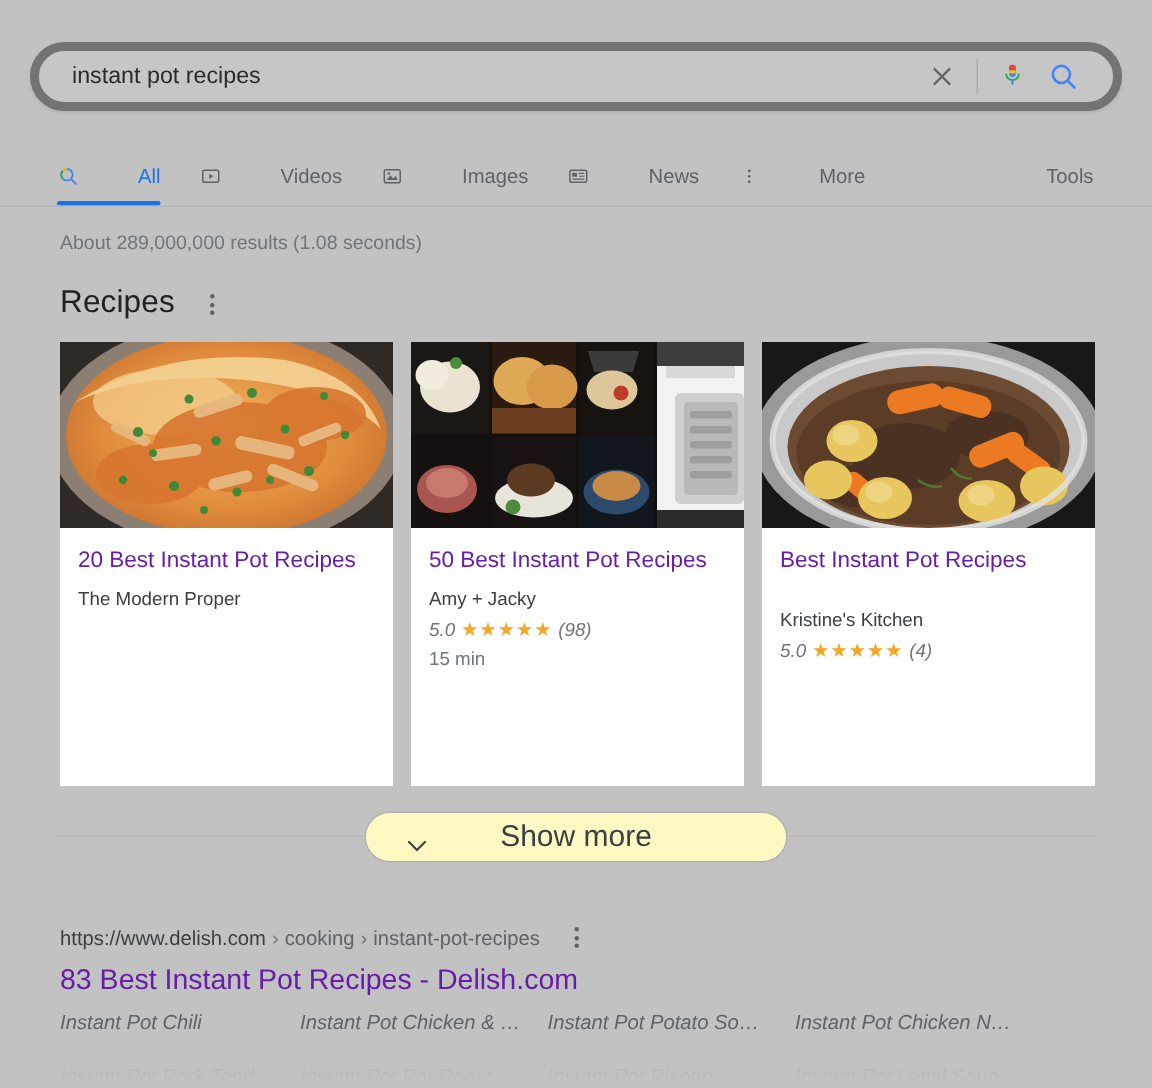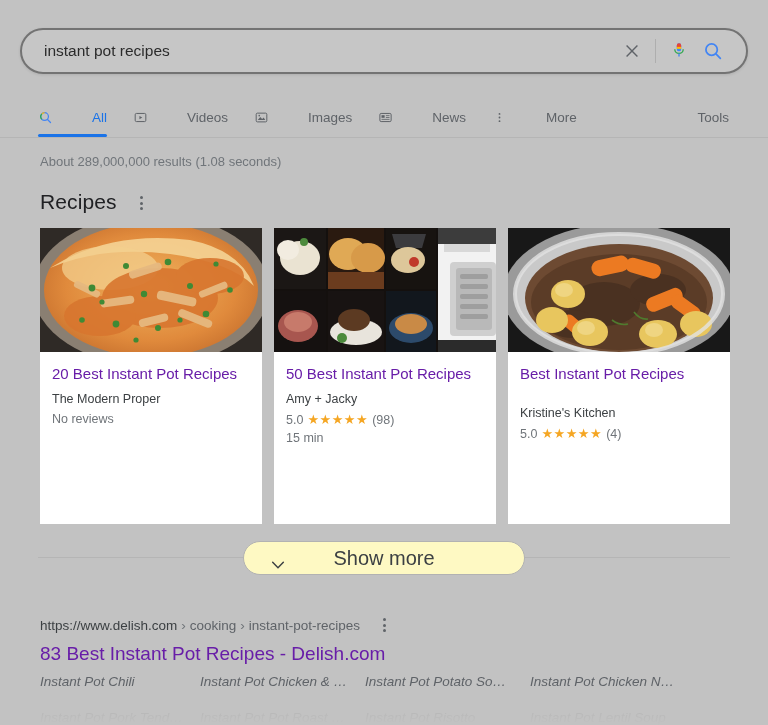"instant pot recipes" .searchbar { border: 2px solid #737373 -> 6px solid #737373 }
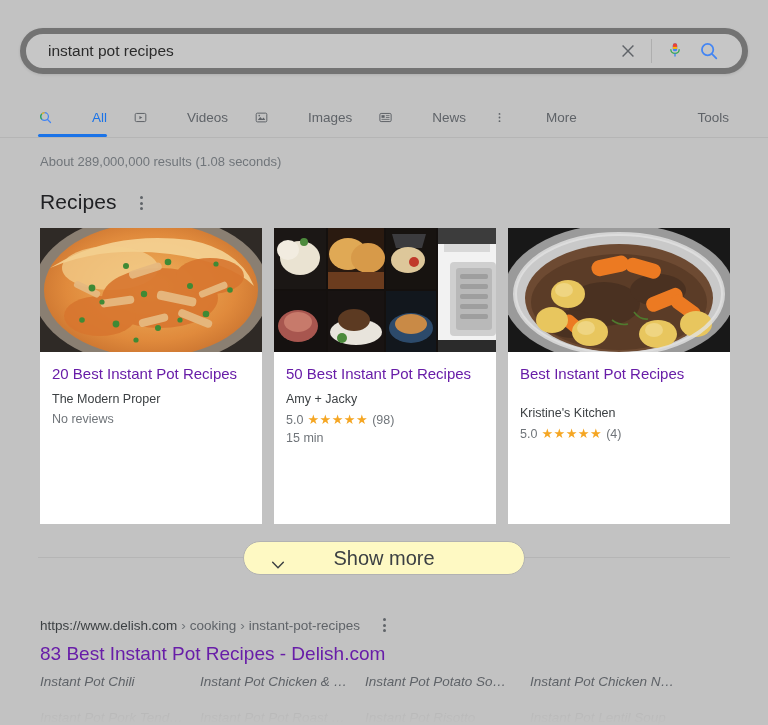"No reviews" div.card-noreviews { html: <div>No reviews</div> -> none }
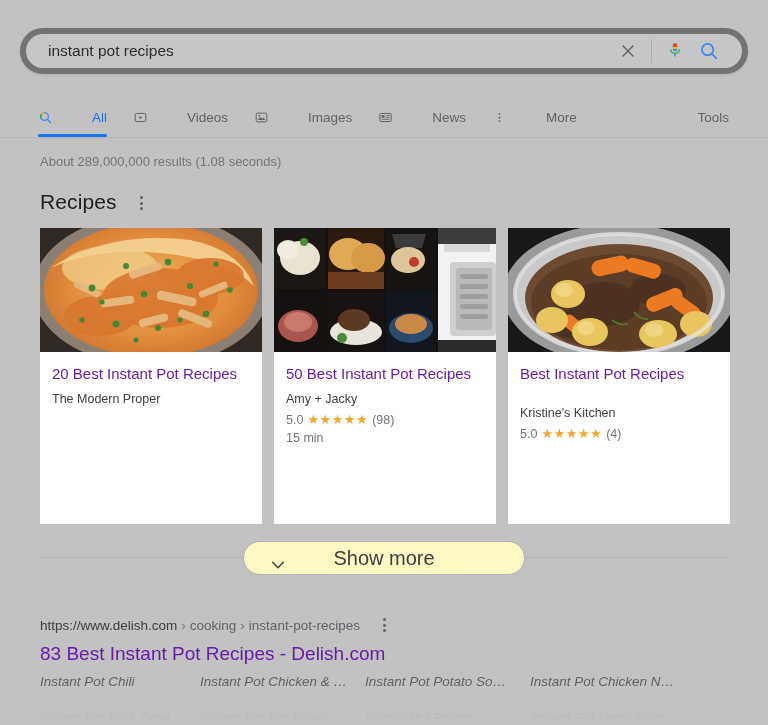"5.0" .card-meta { font-style: none -> italic }
